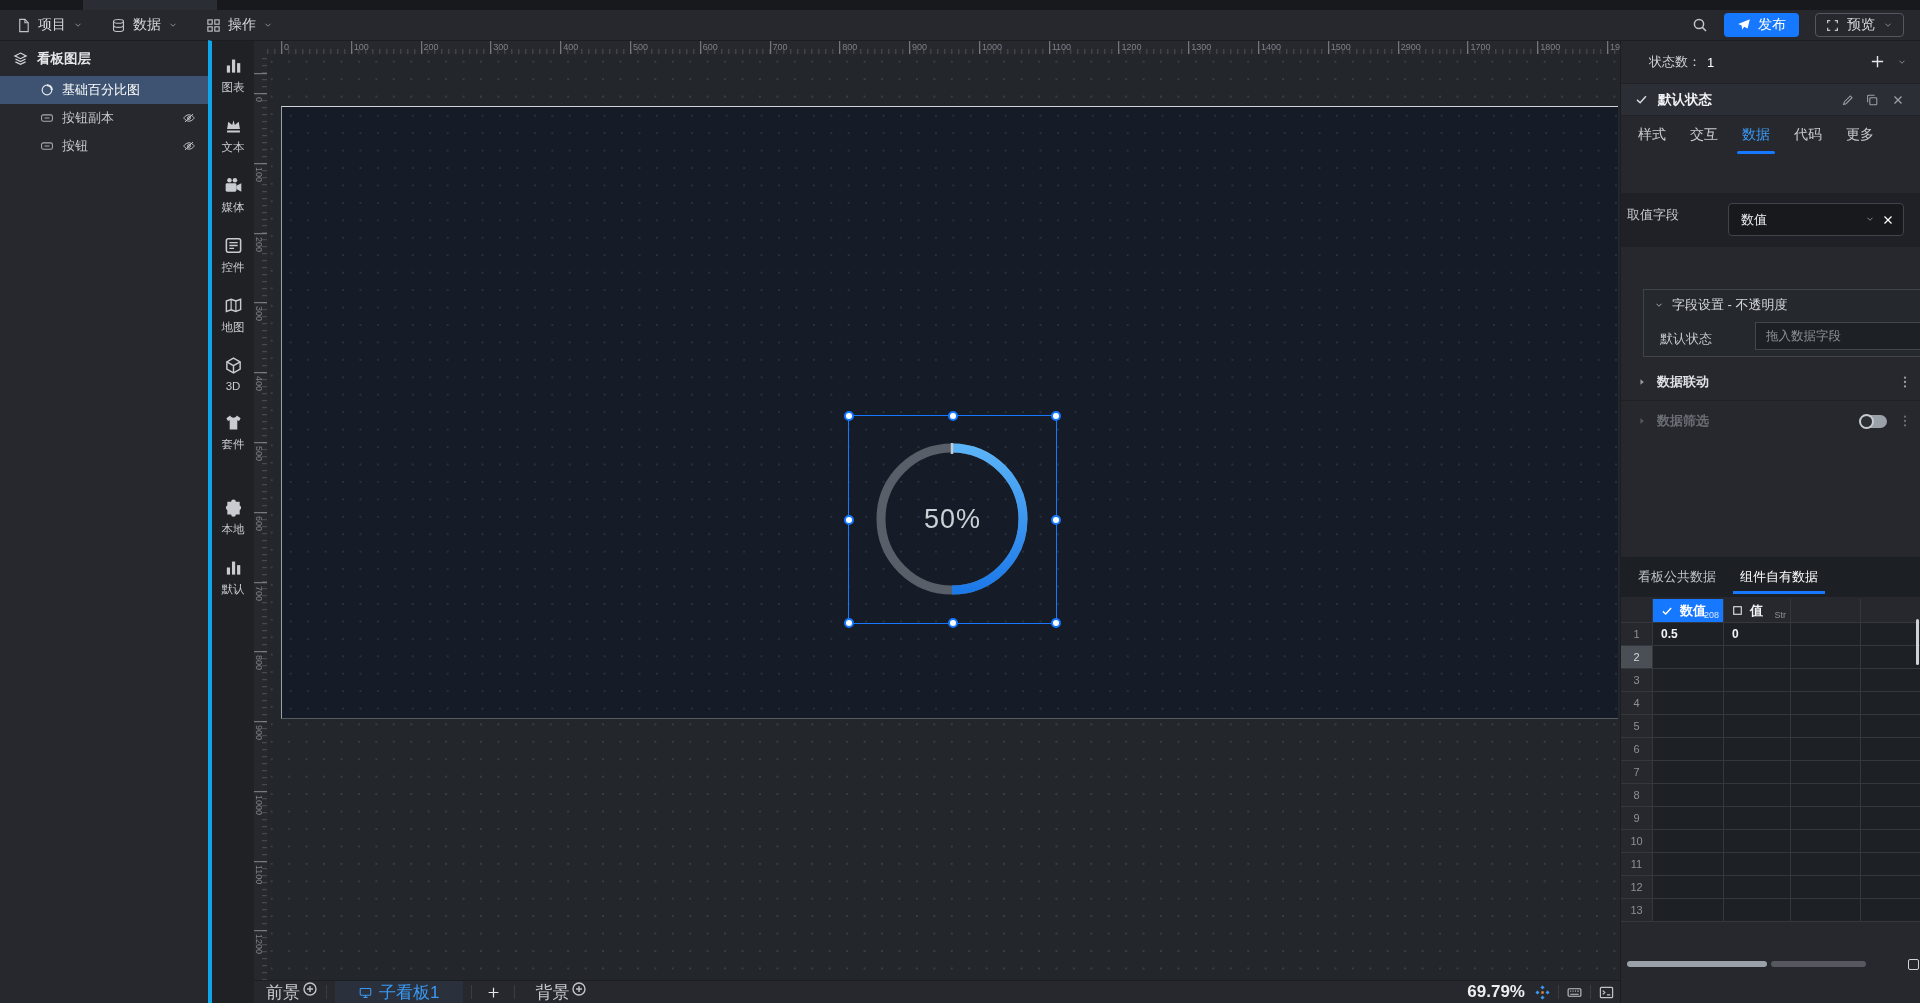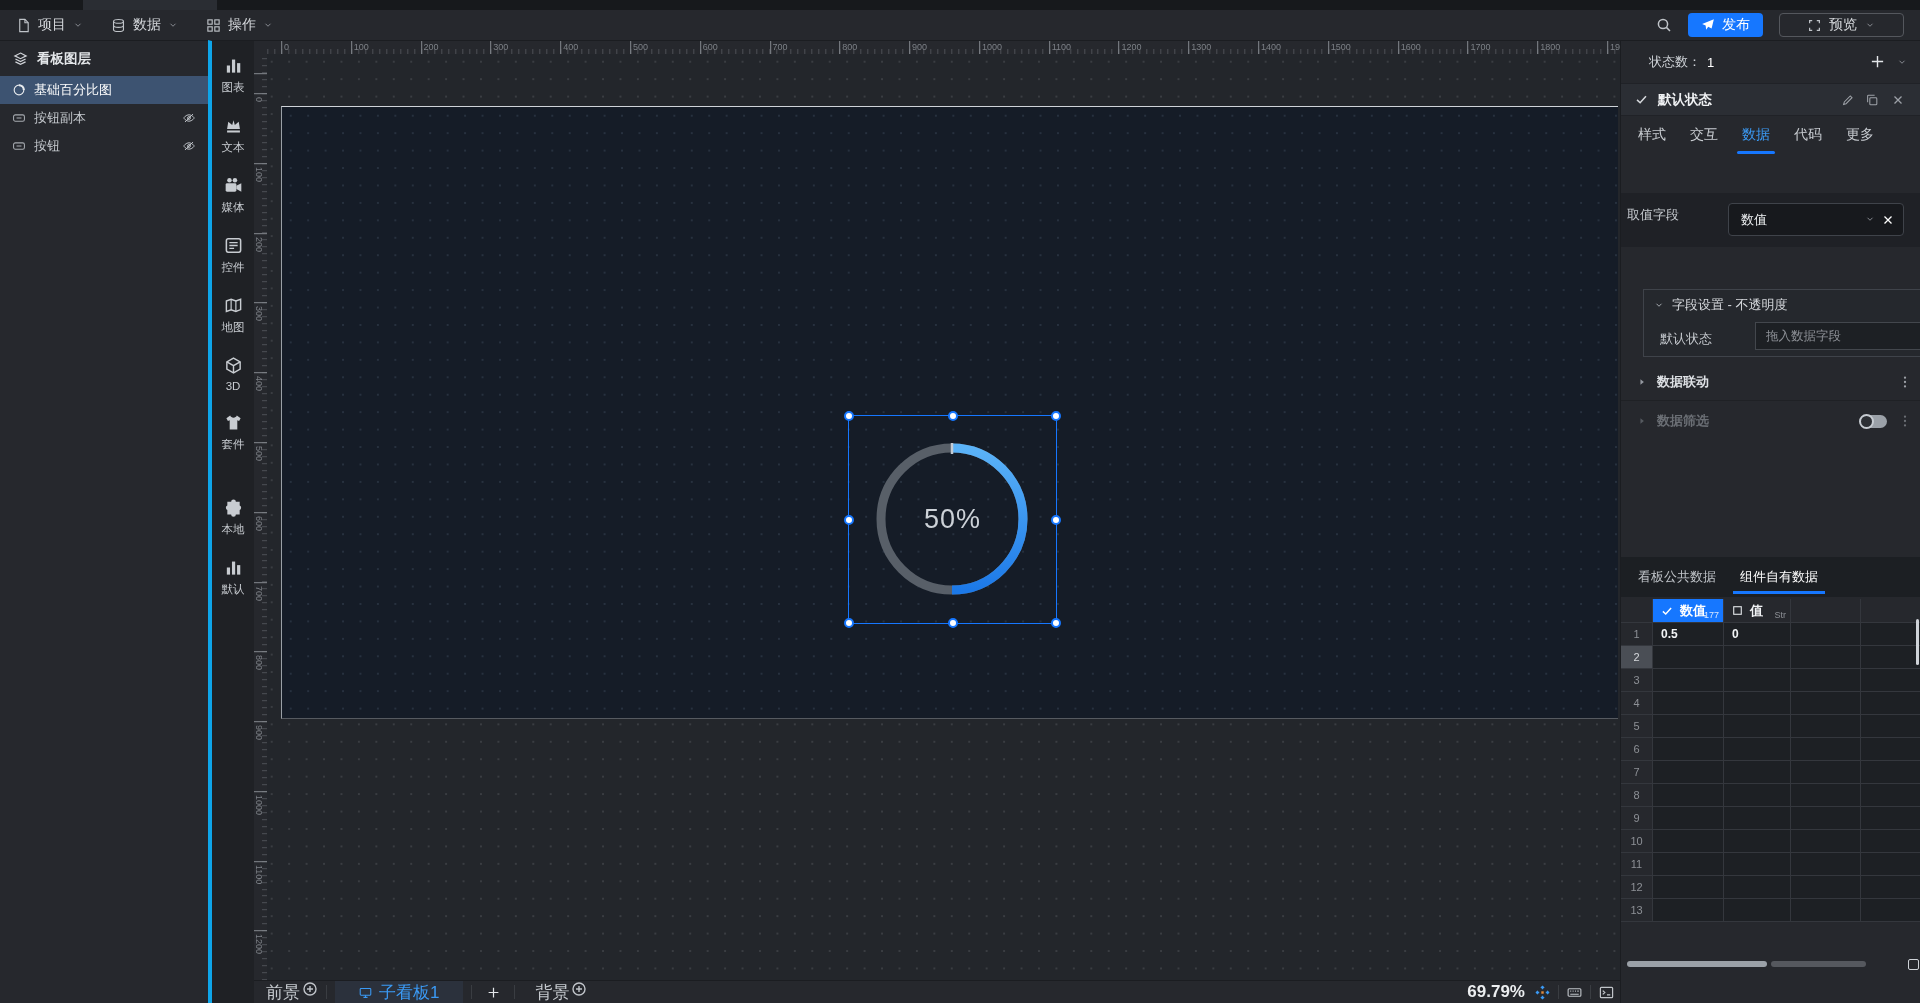"预览" .btn-preview { padding: 0 28px -> 0 10px }
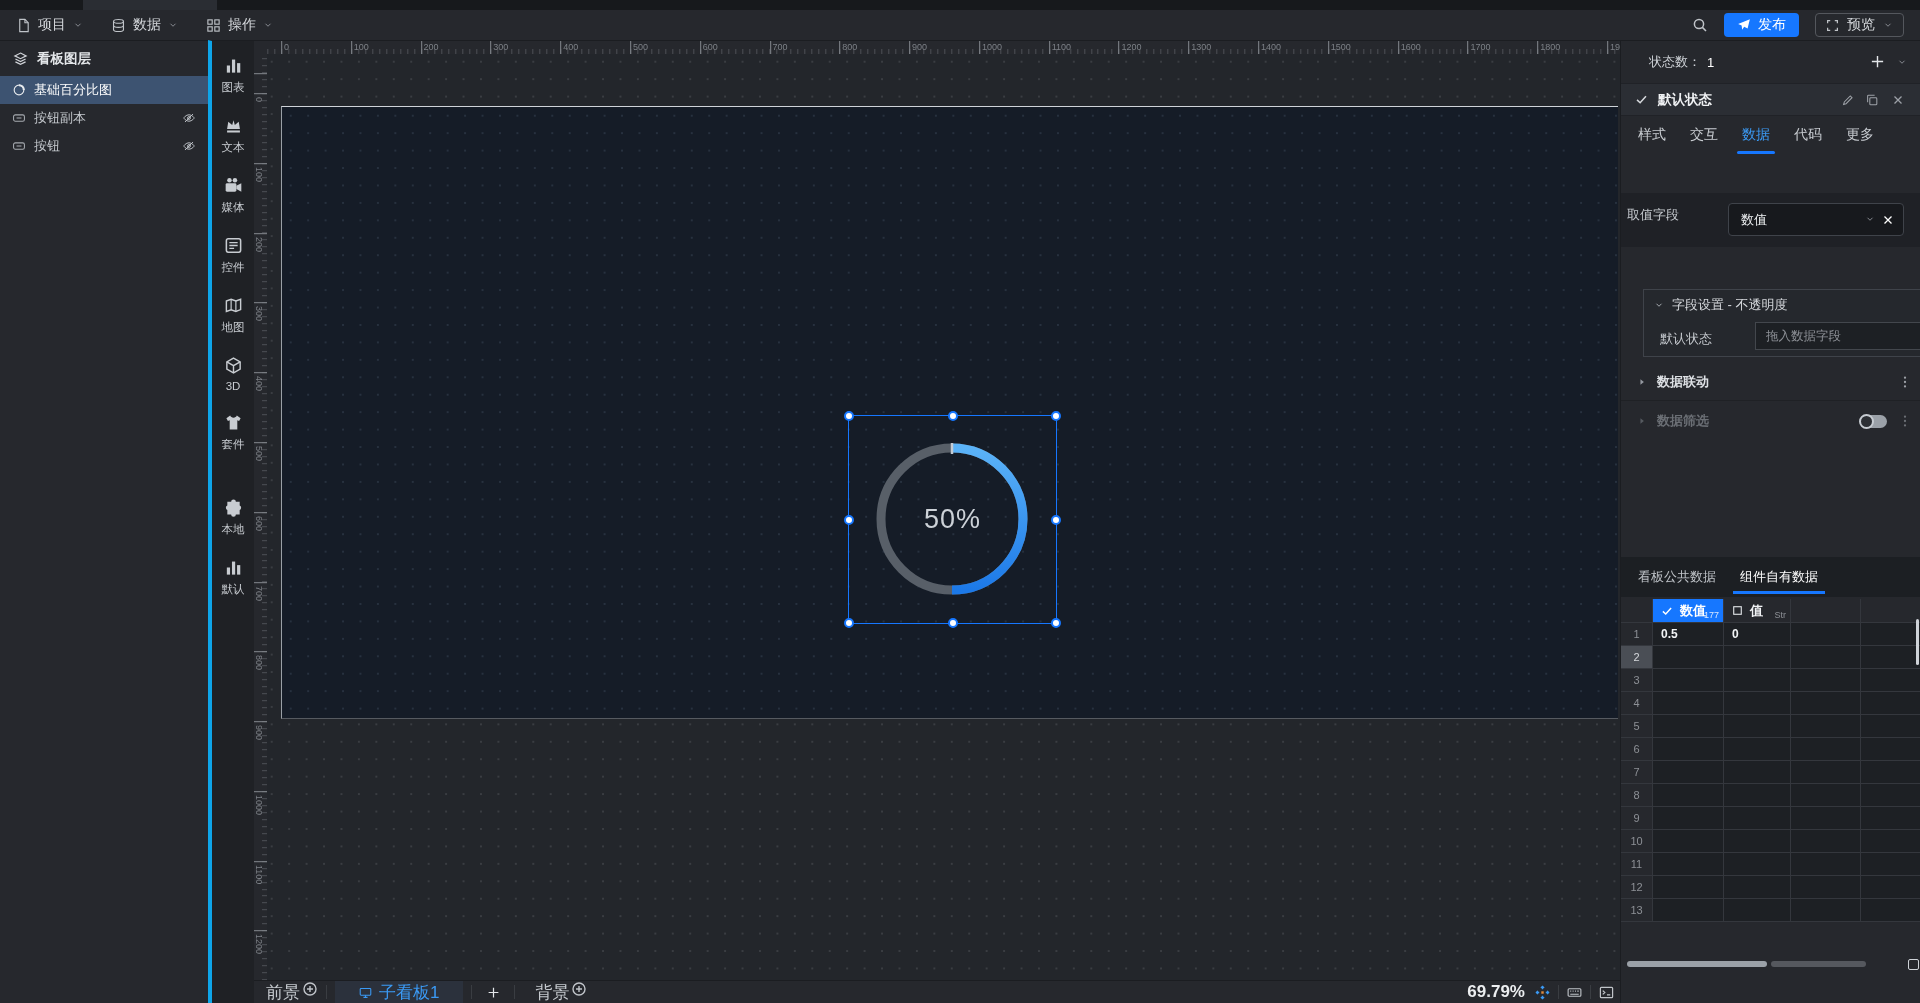"1600" span.hlabel { text: 1600 -> 2900 }
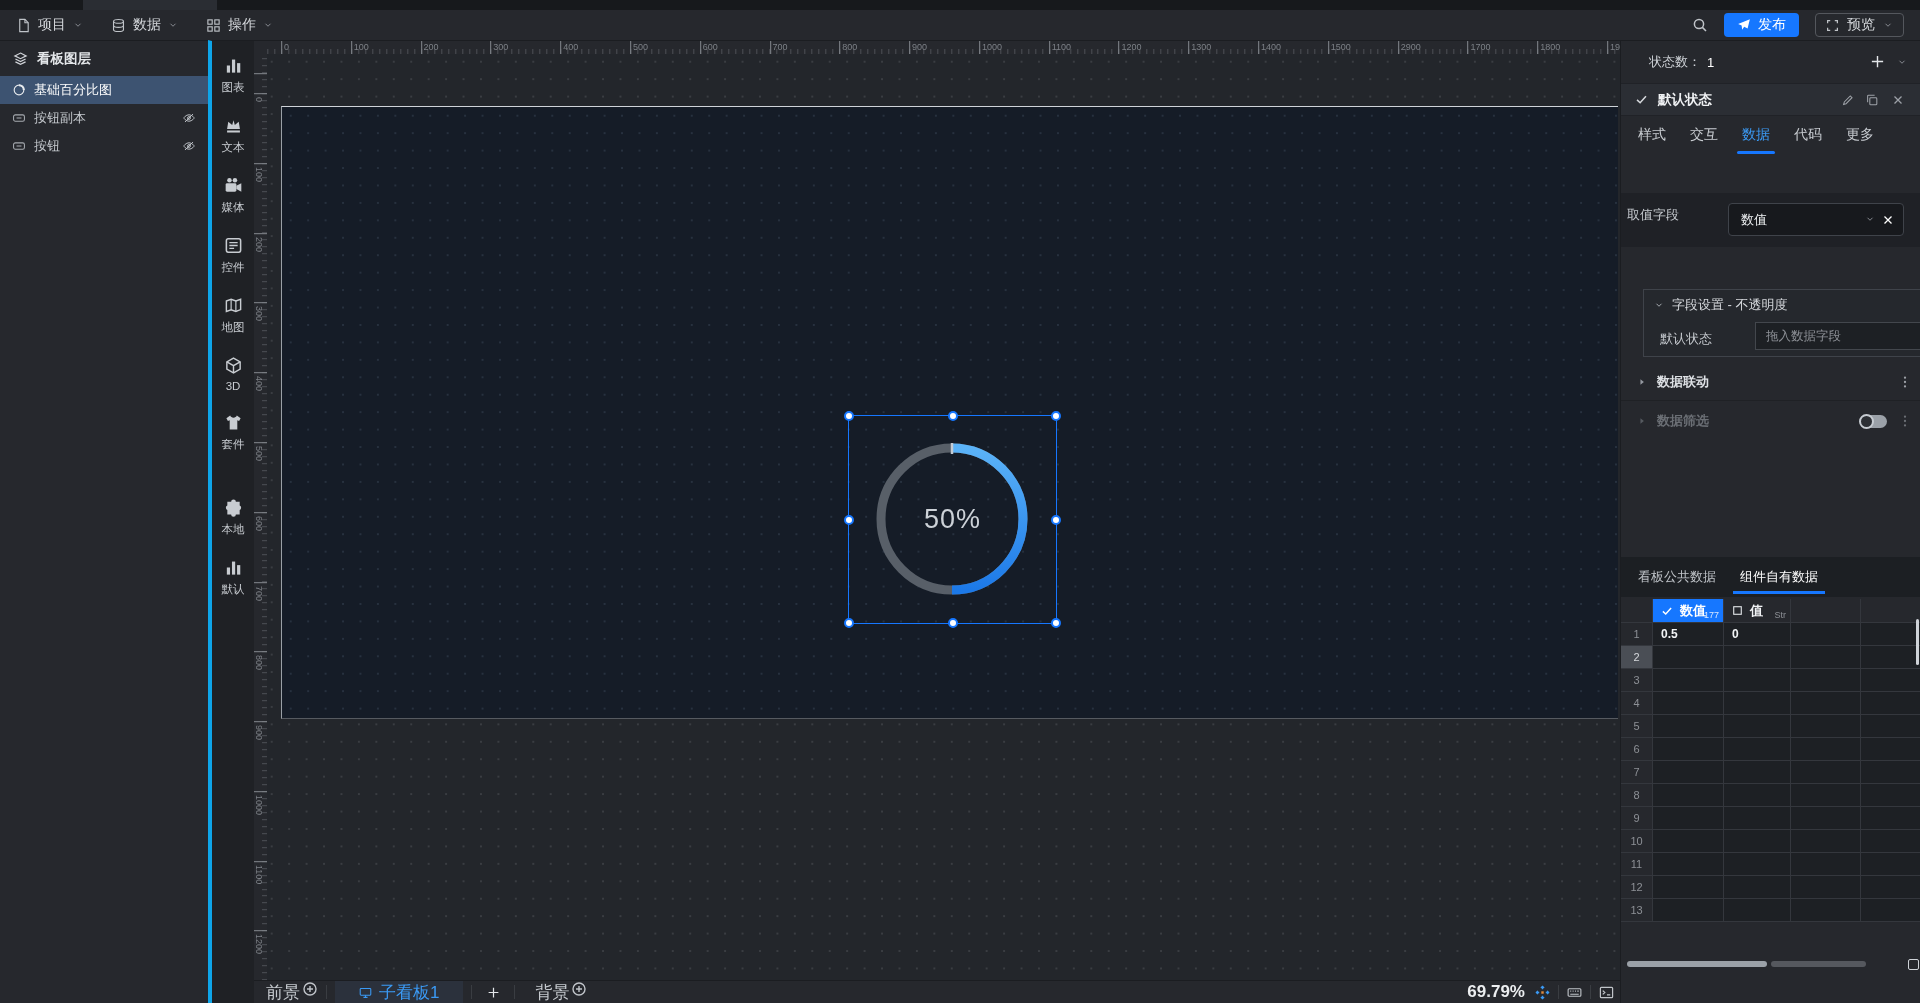"基础百分比图" .layer-row { padding-left: 12px -> 40px }
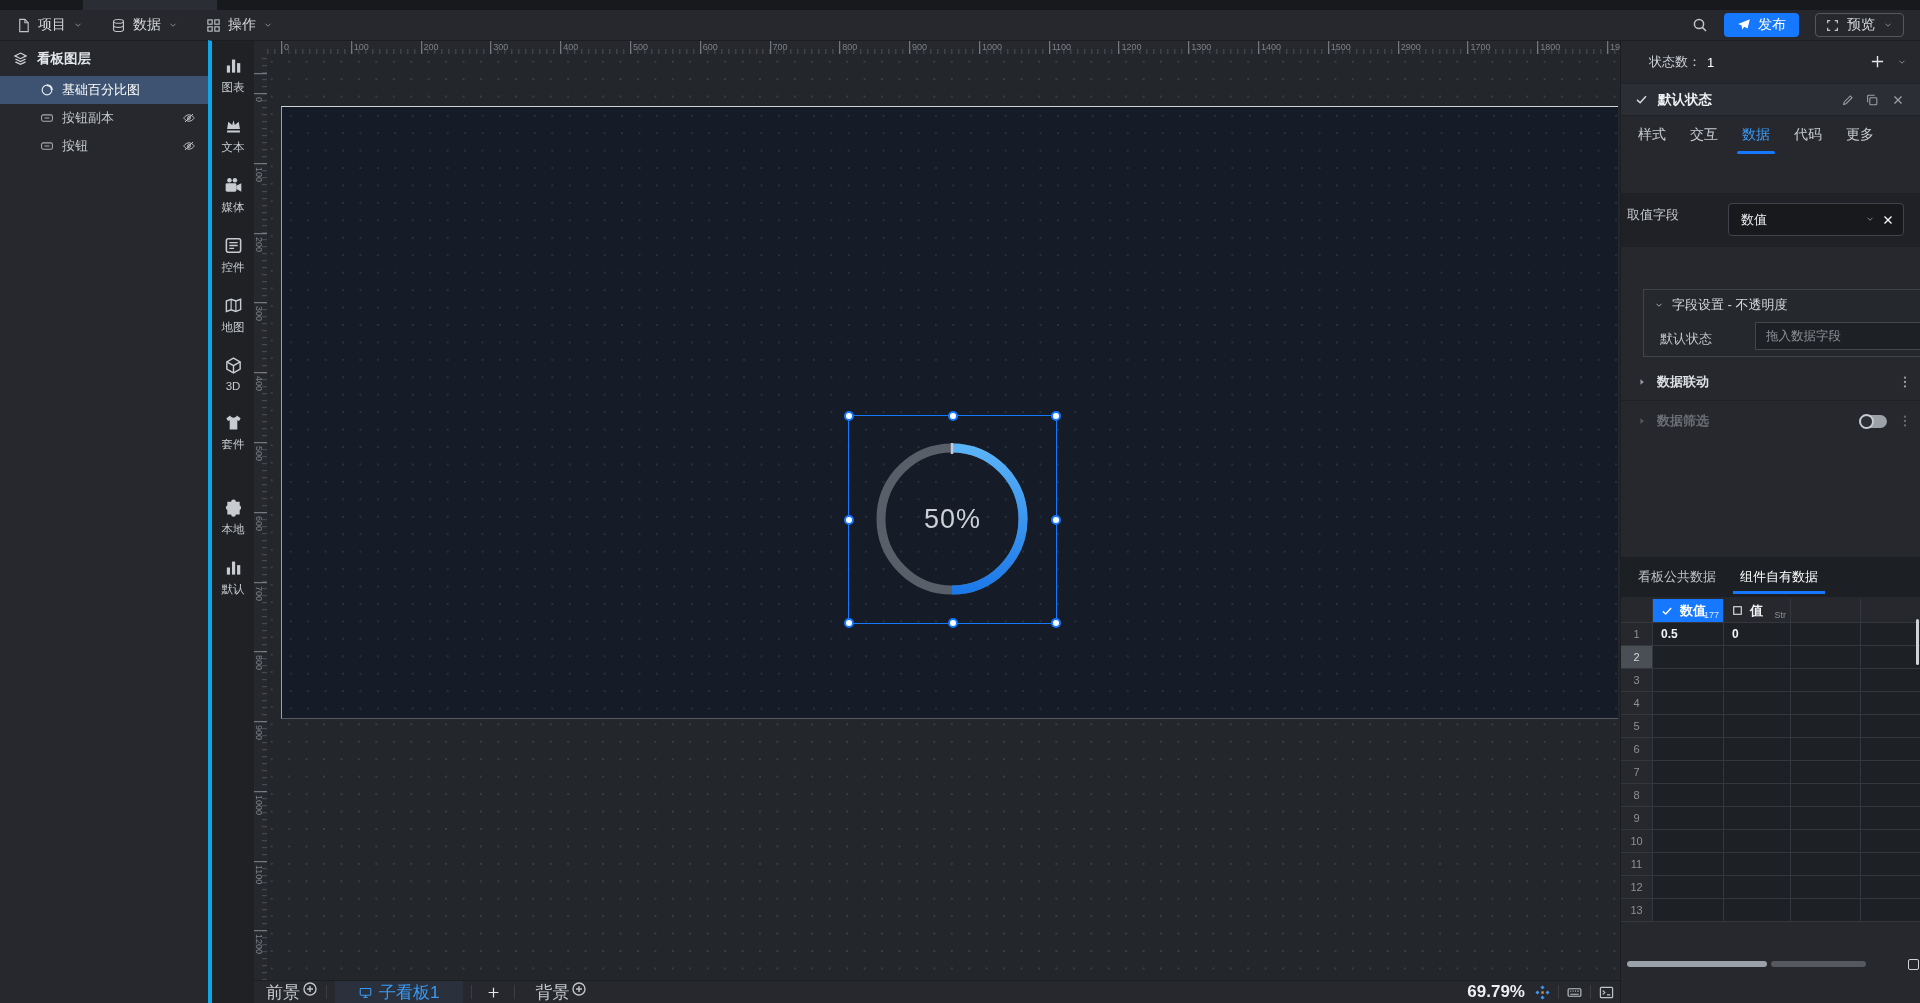"177" span.sub { text: 177 -> 208 }
